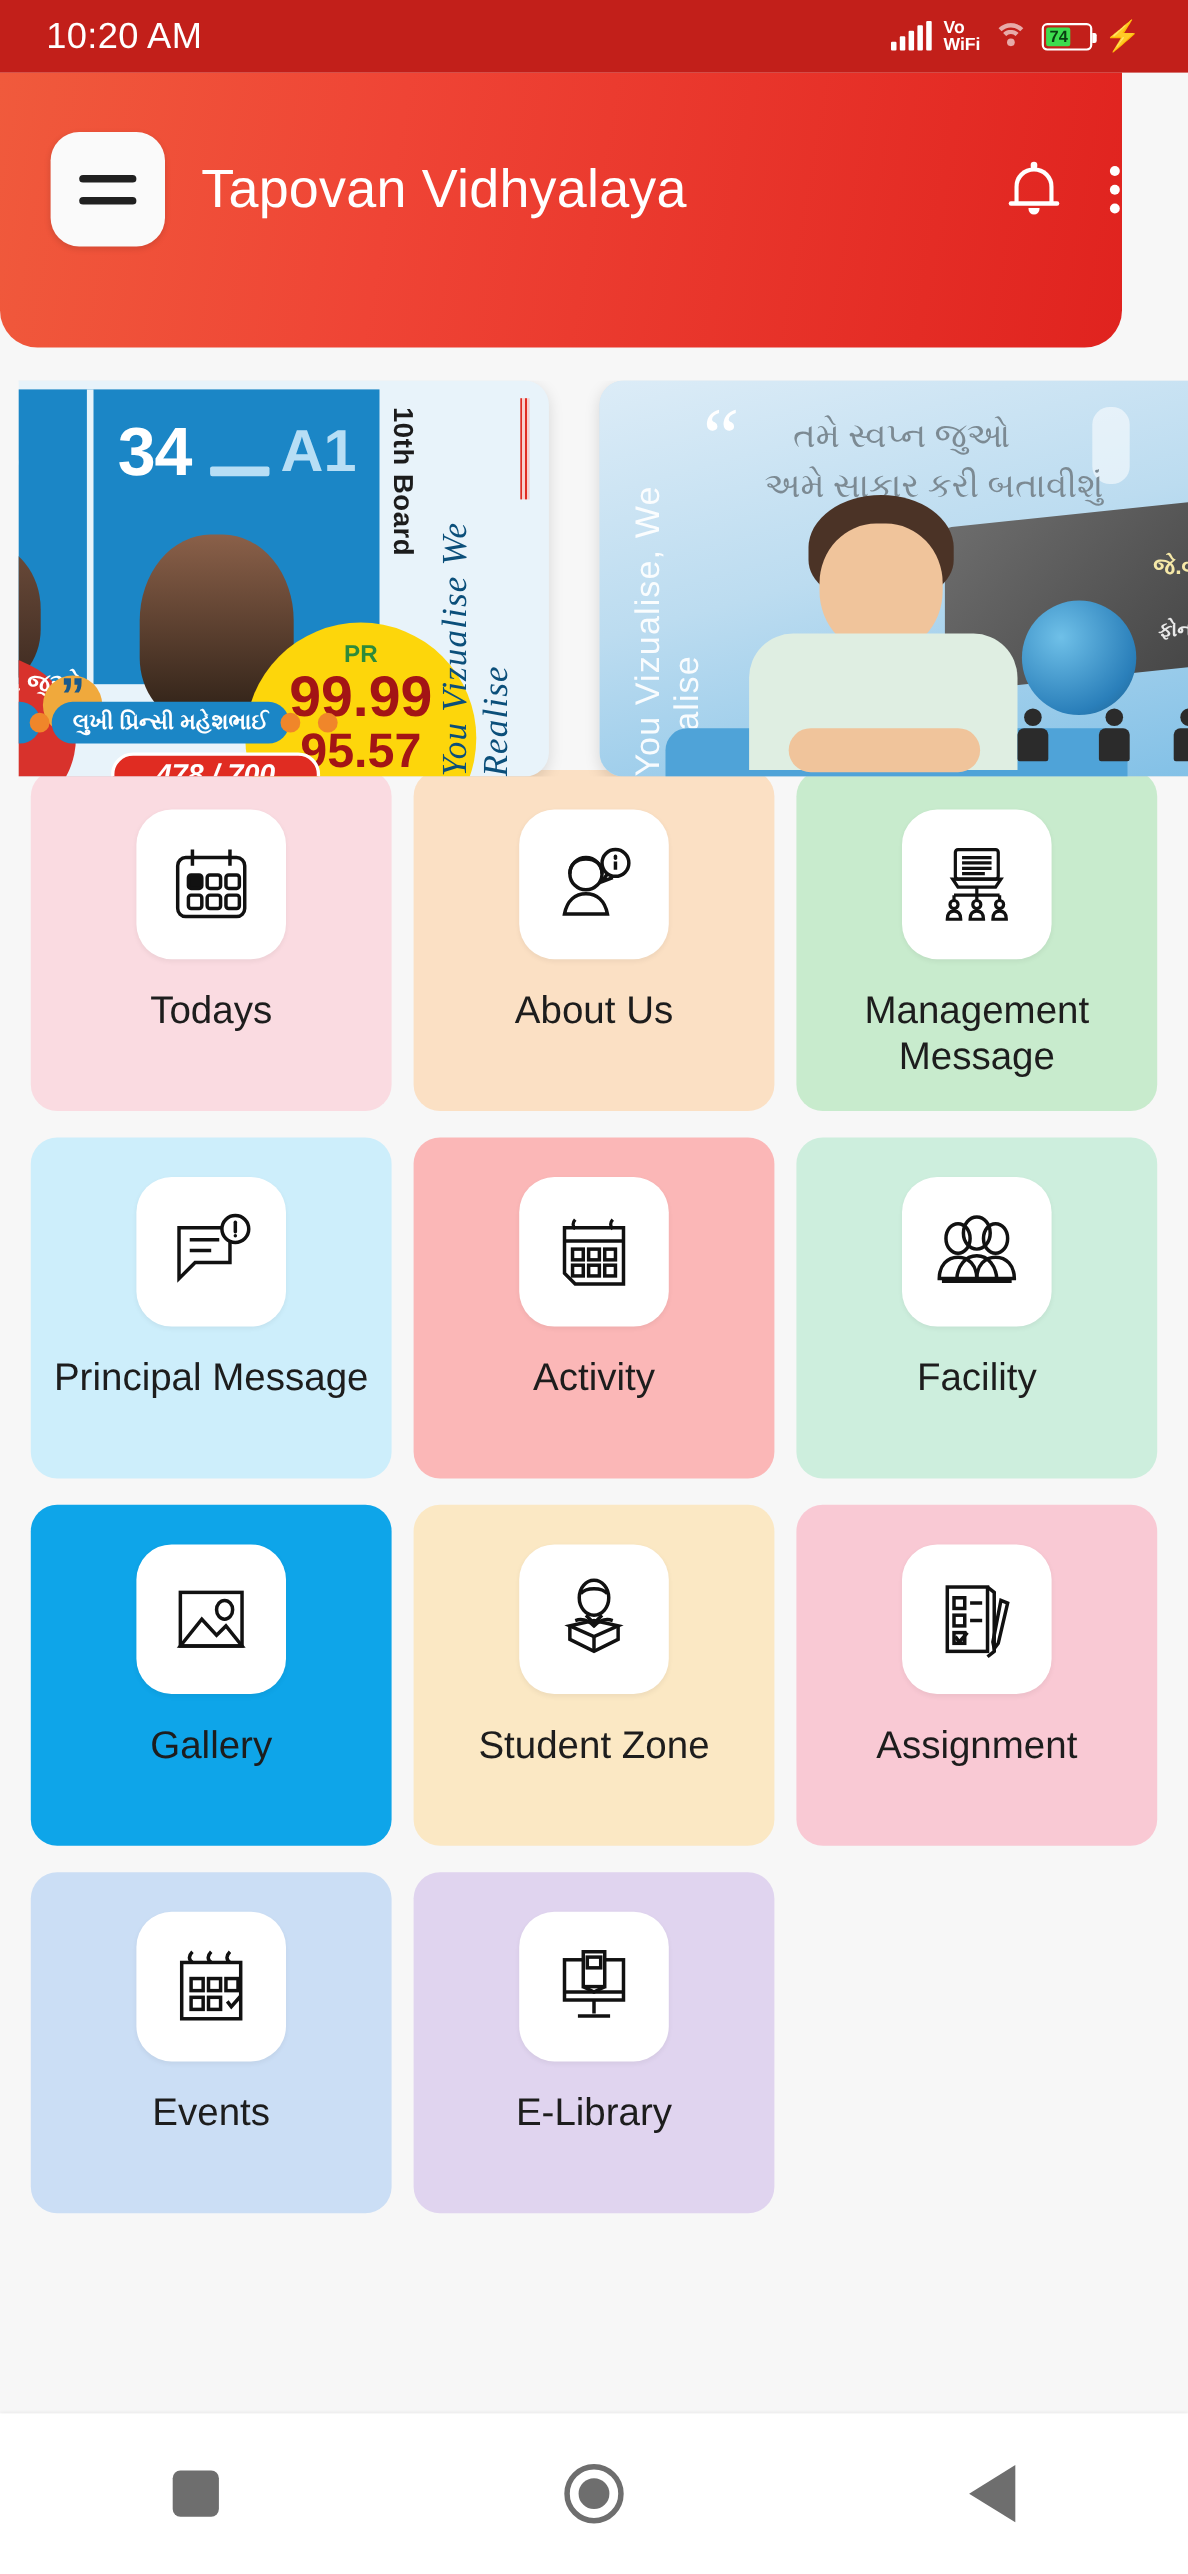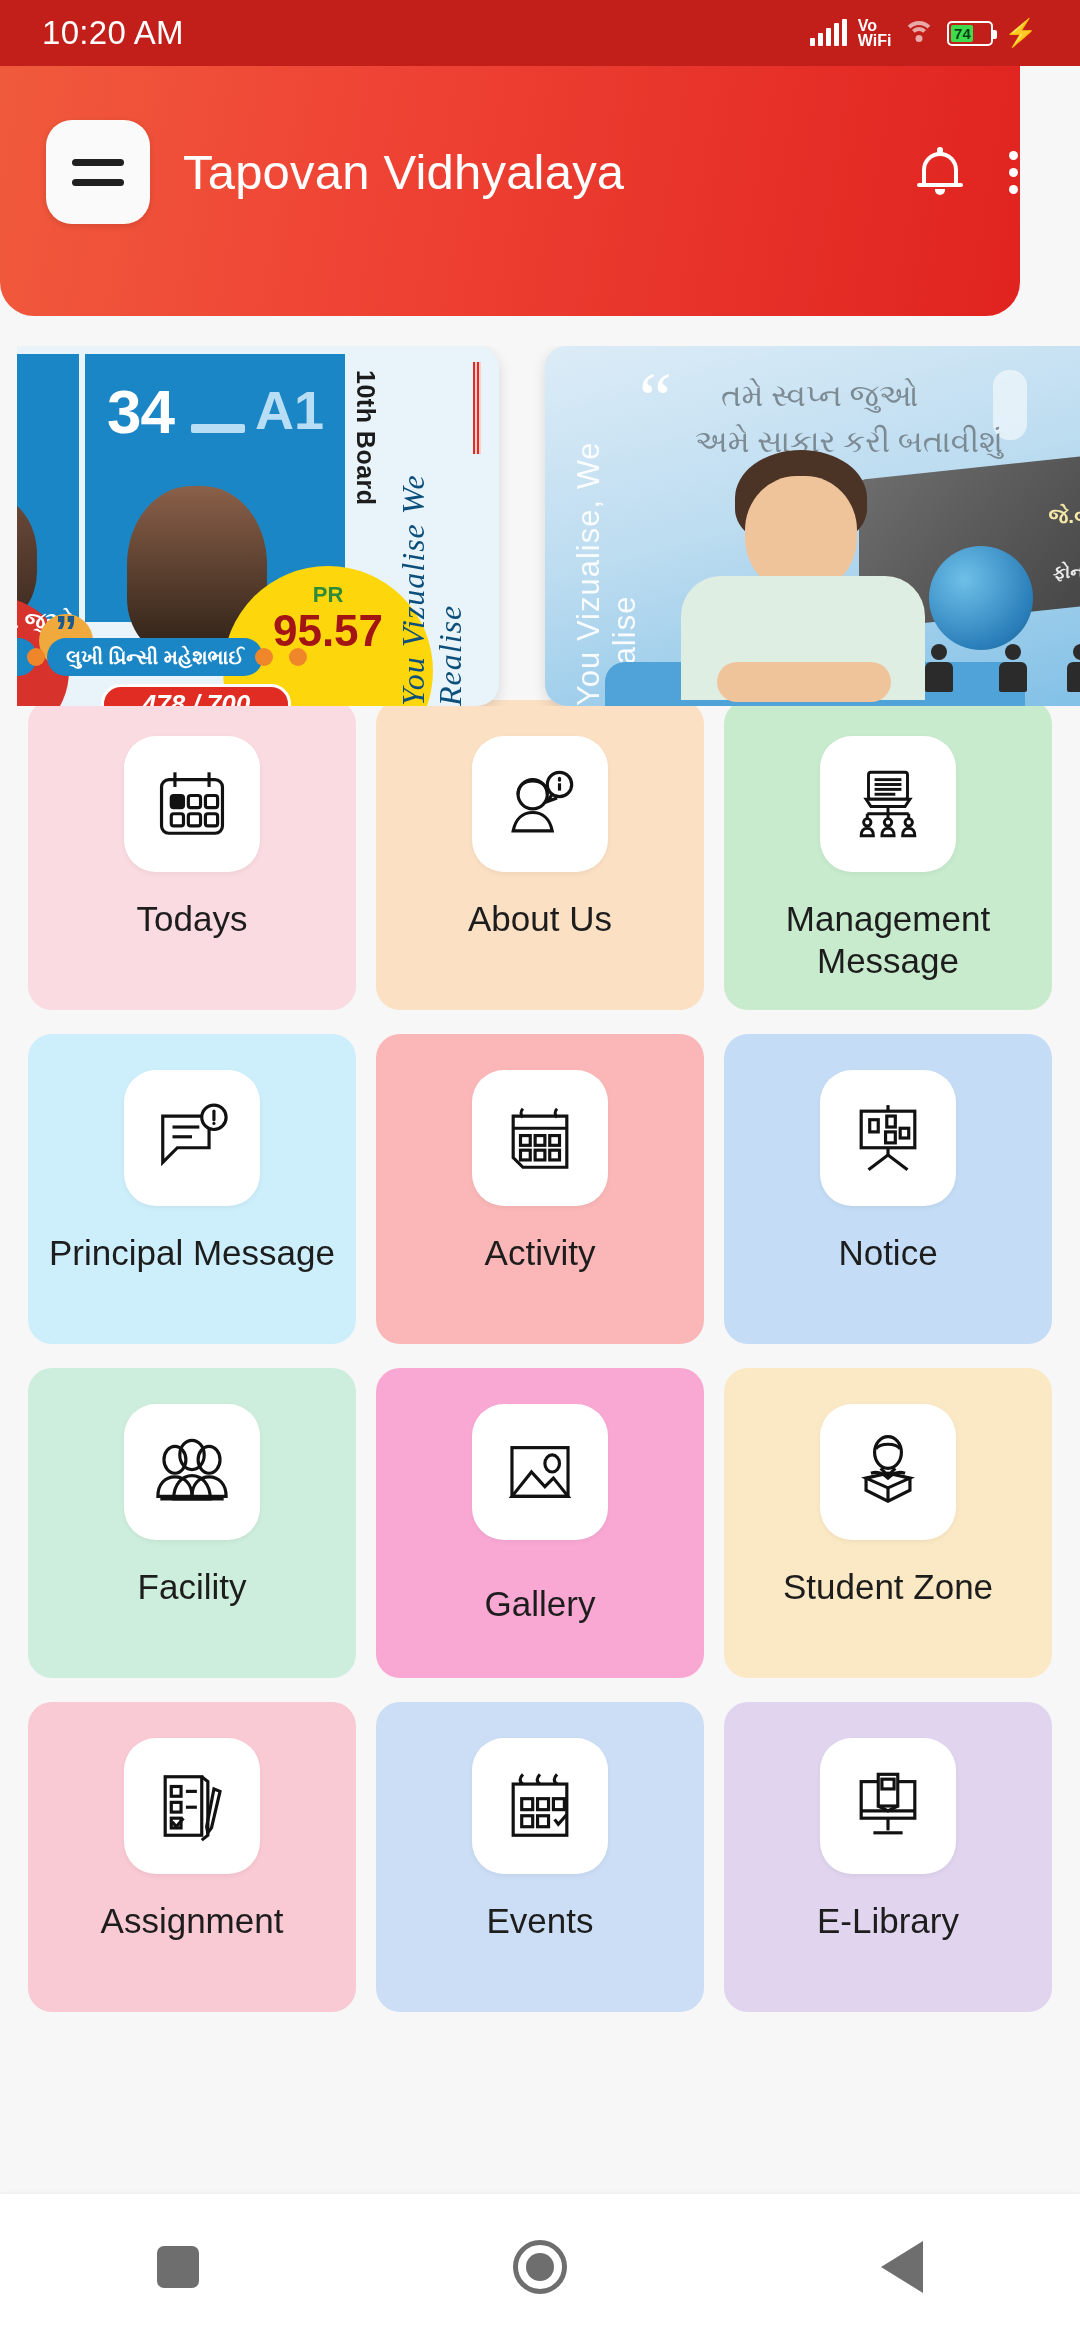"99.99" div.sa-pr-1 { html: none -> <div>99.99</div> }
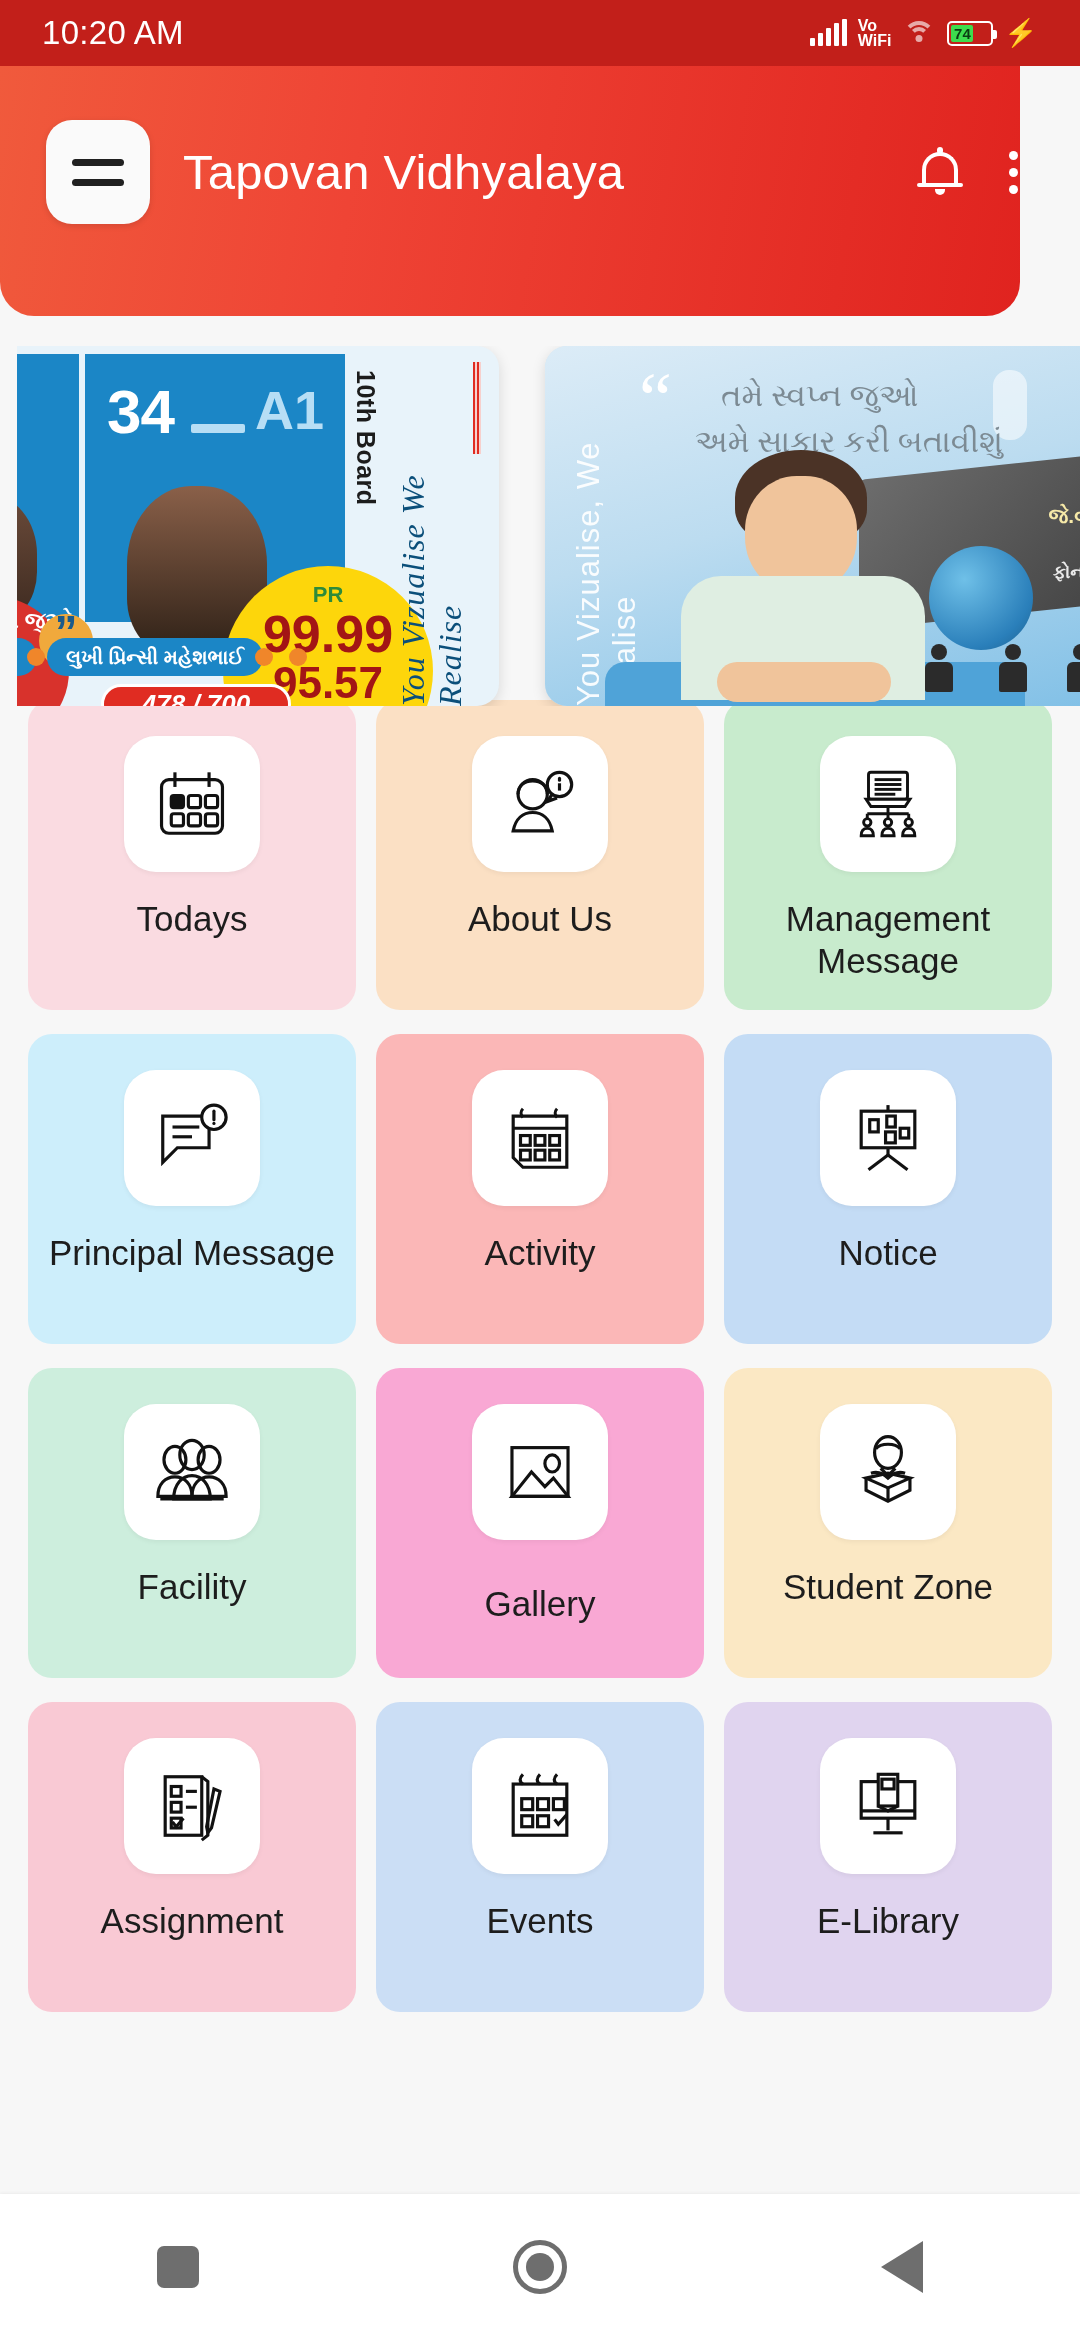"Notice" div.tile { html: <div> <div> <svg> <rect></rect> <rect></rect> <rect></rect> <rect></rect> <rect></rect> <line></line> <line></line> <line></line> <line></line> </svg> </div> <div>Notice</div> </div> -> none }
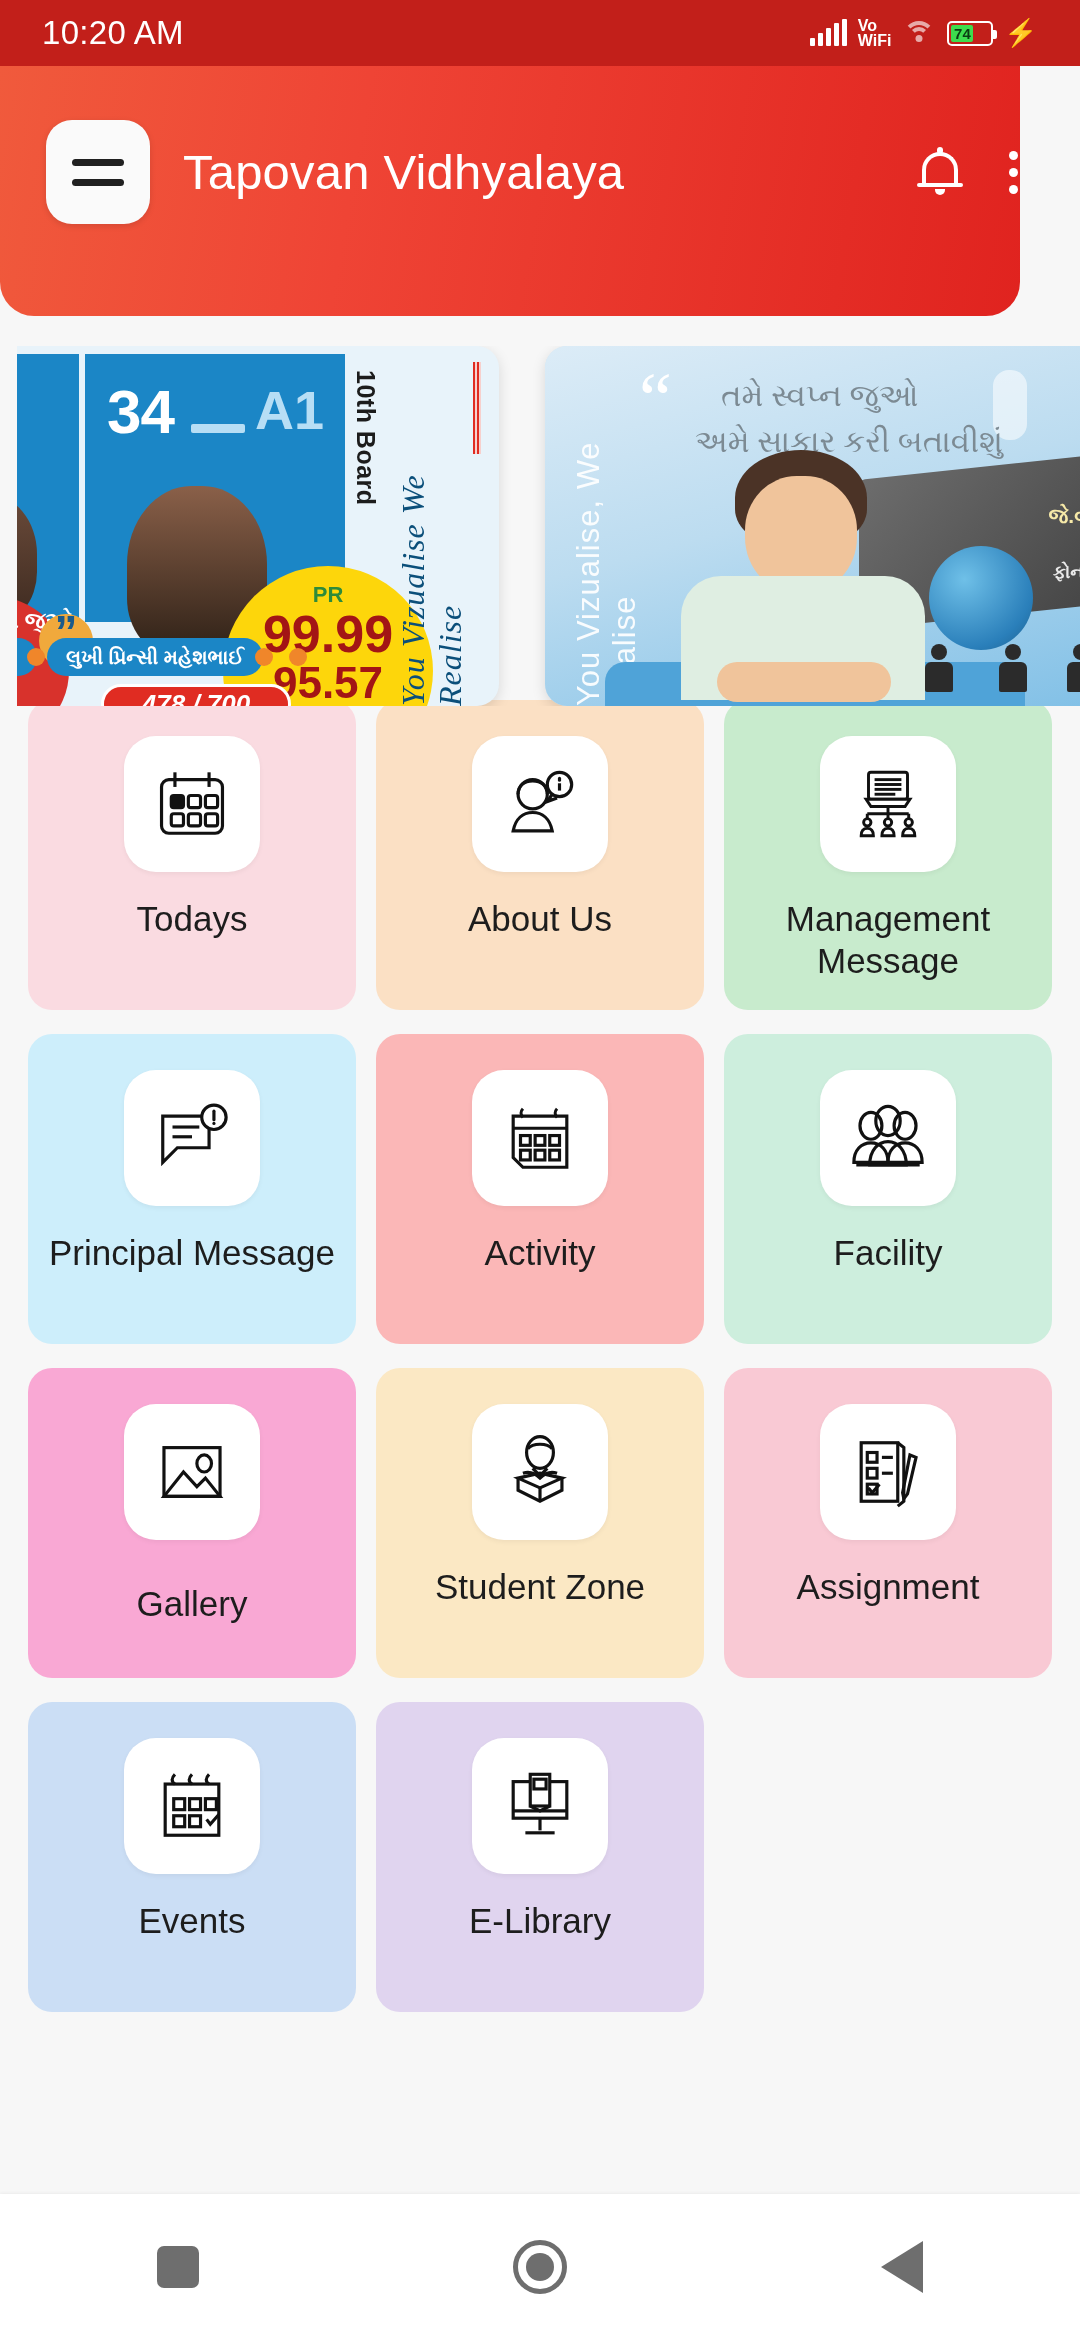"Gallery" div.tile { background: #f9a8d4 -> #0ea5e9; gap: 17px -> none }
